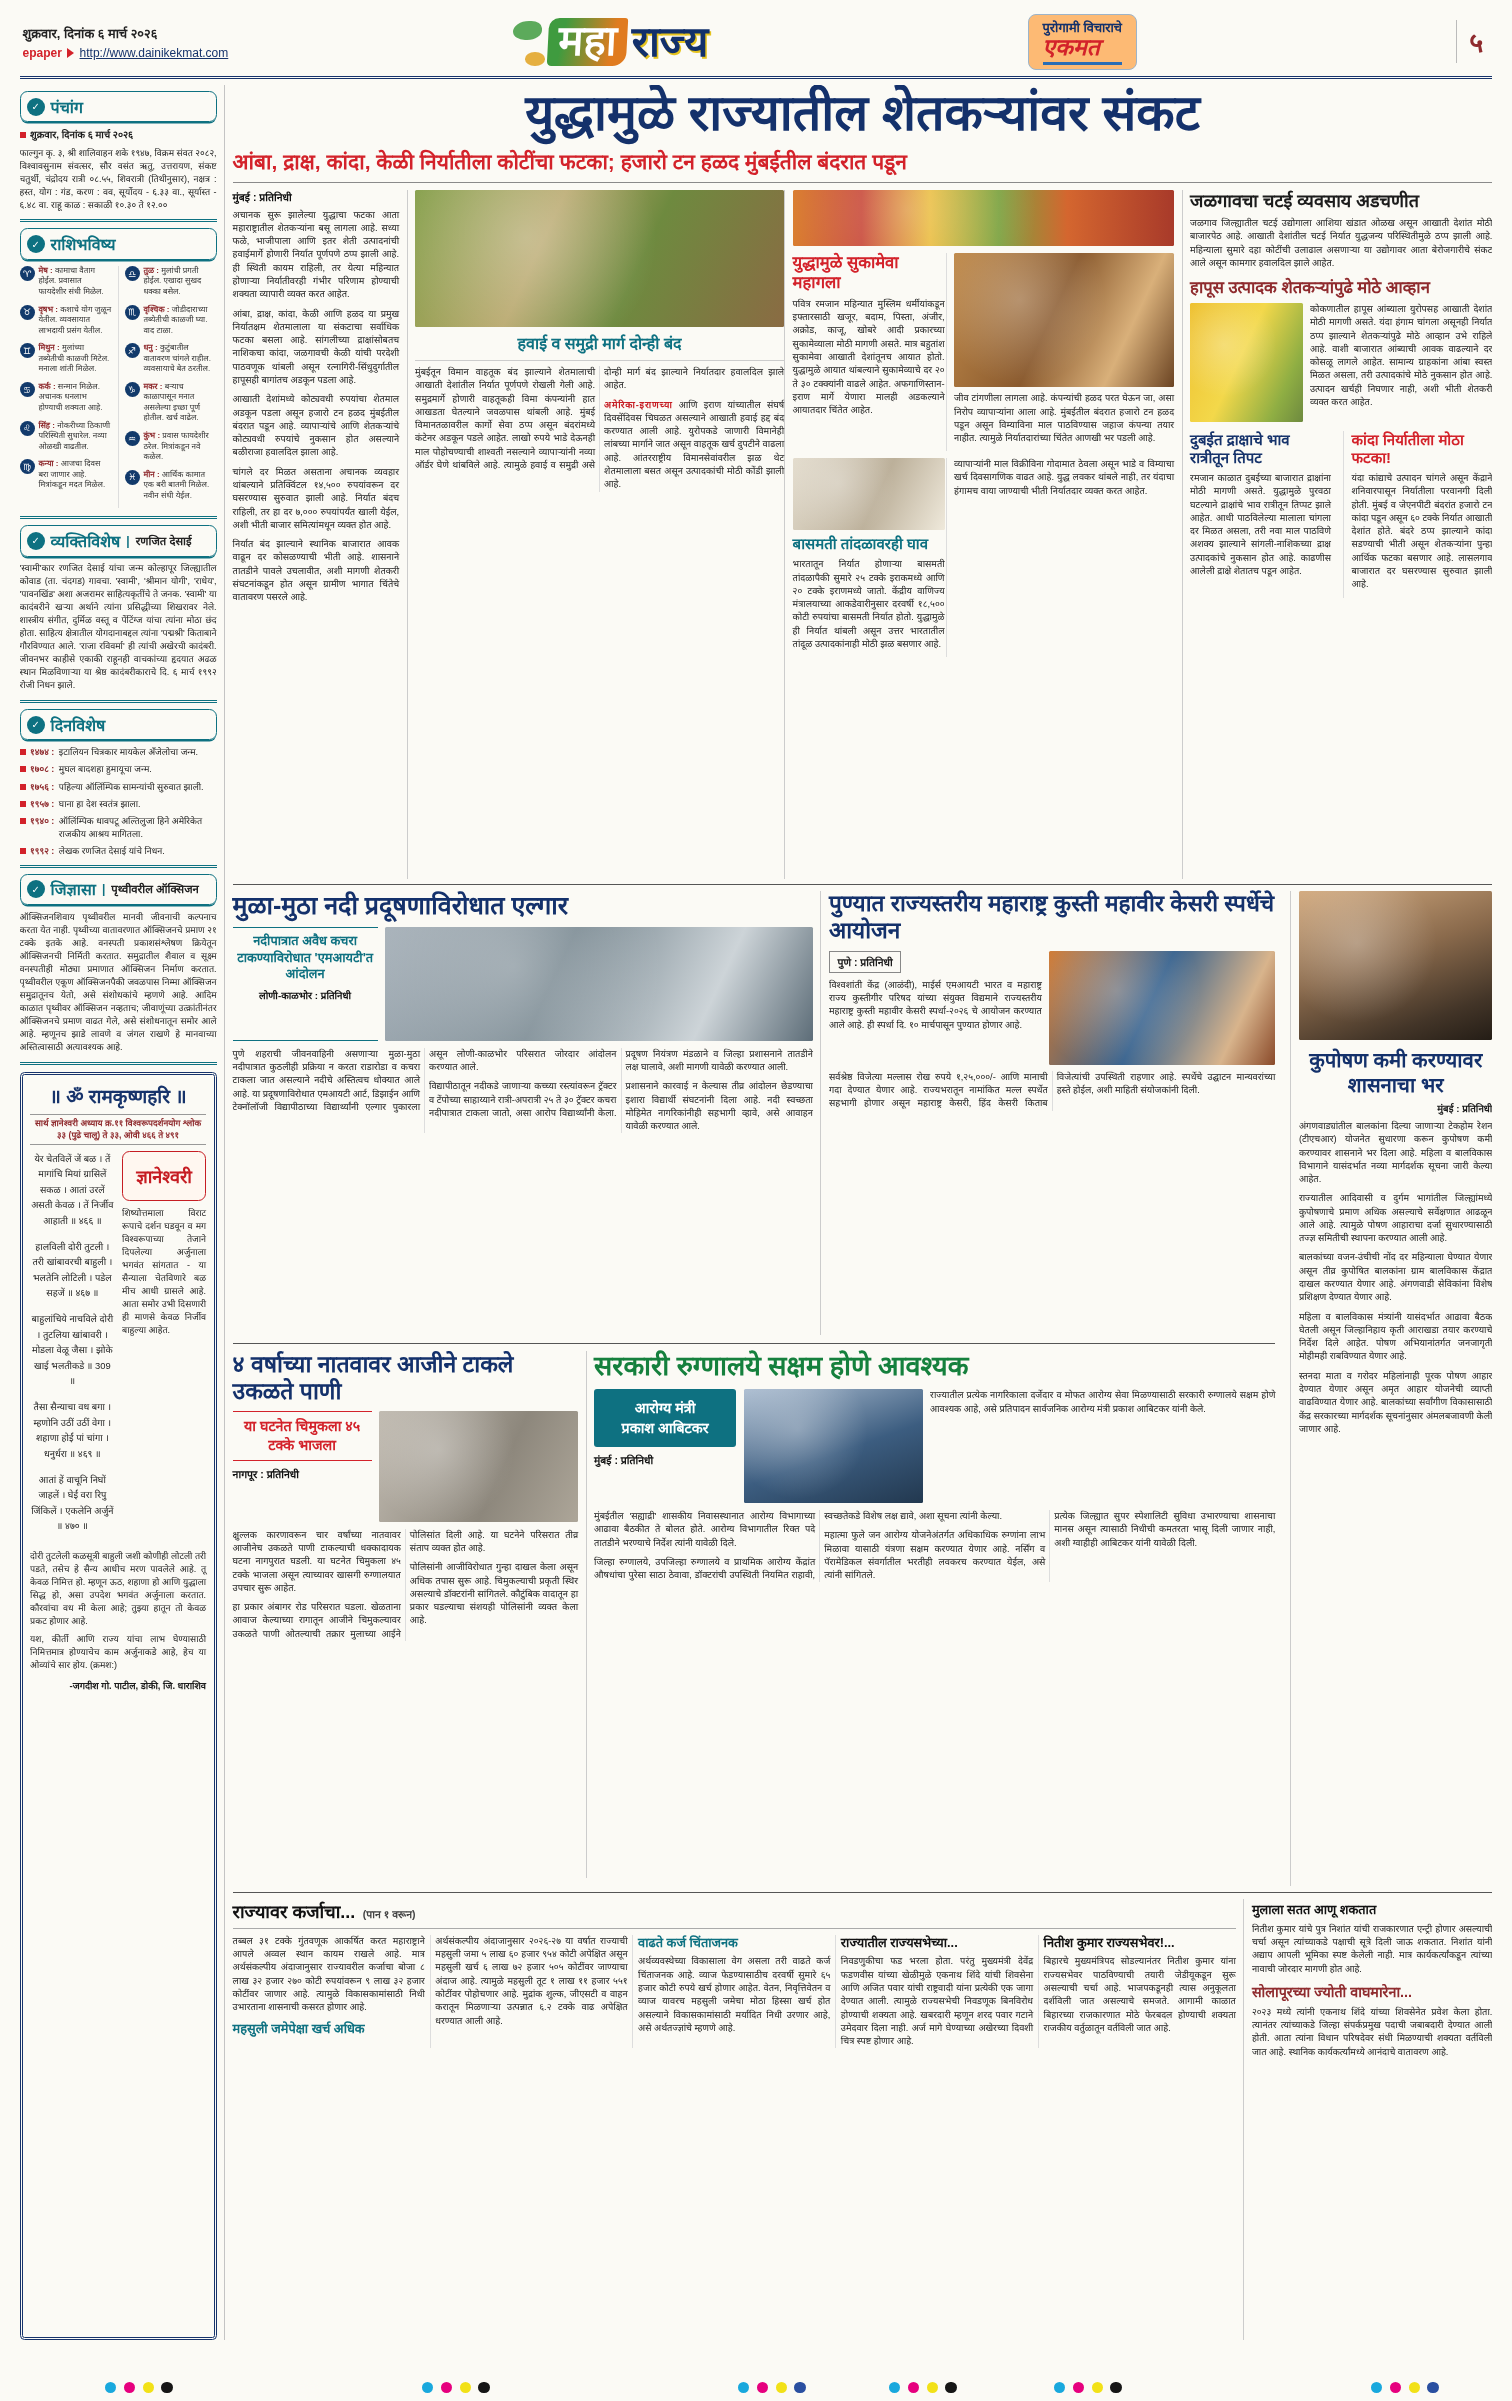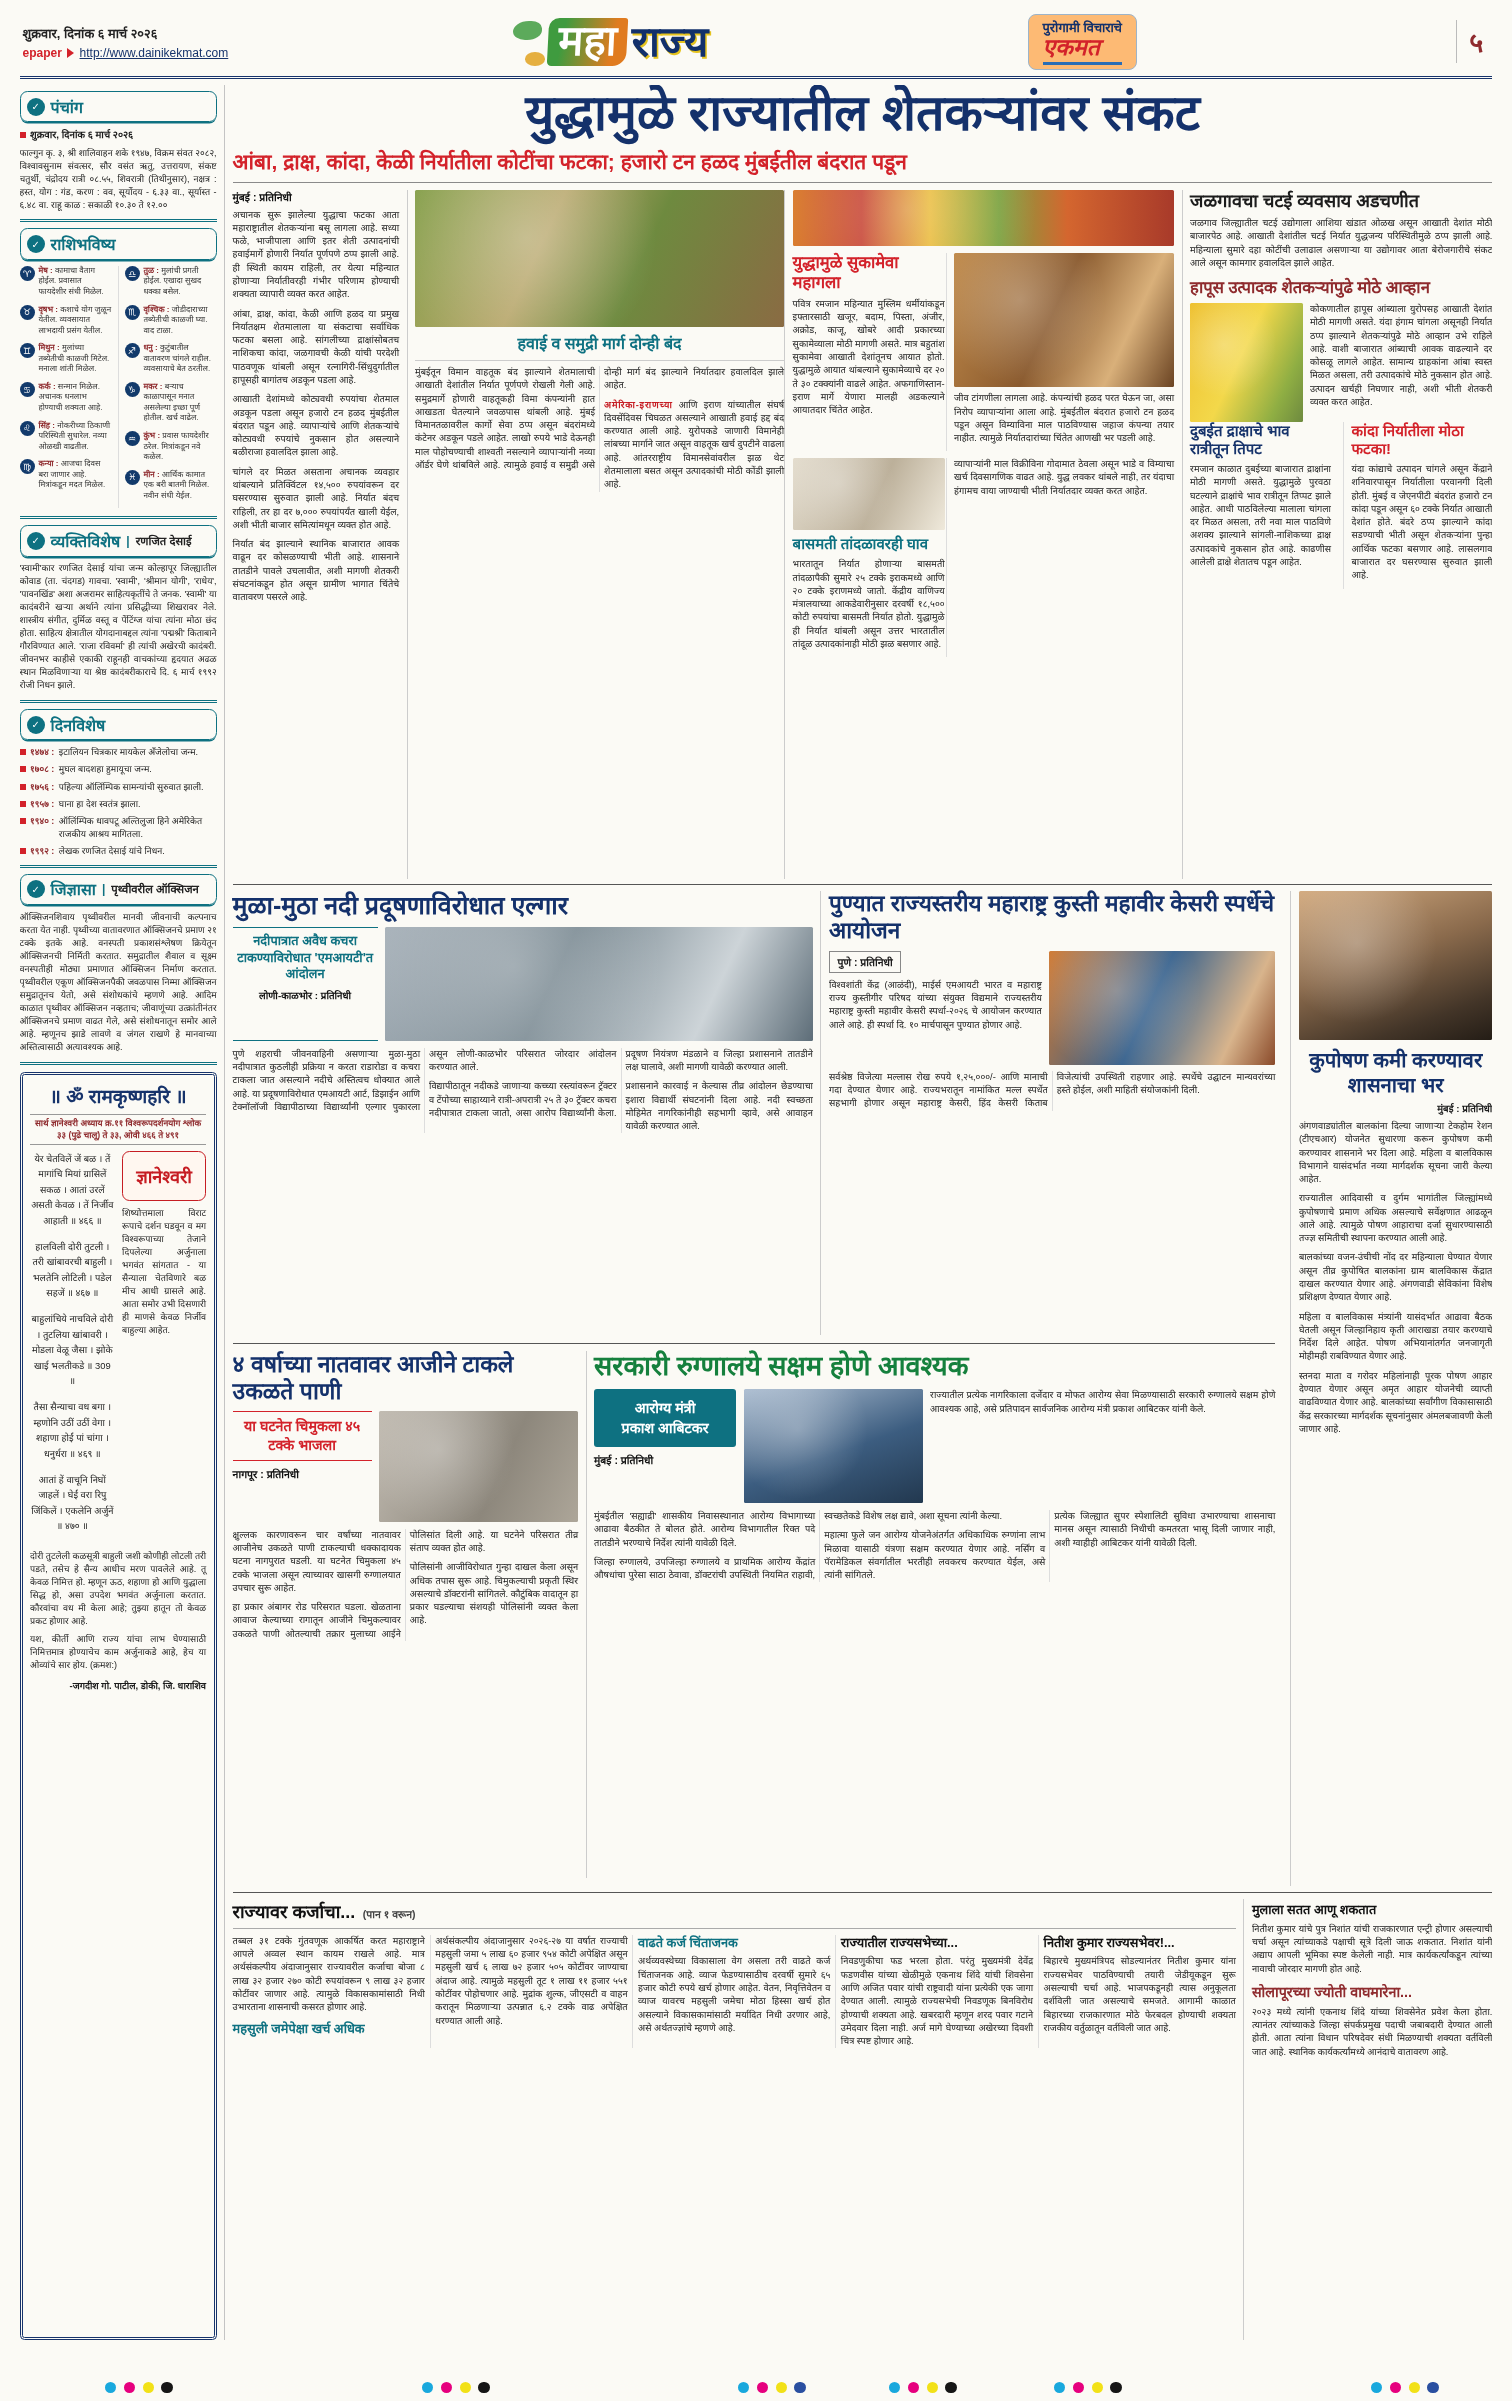"दुबईत द्राक्षाचे भाव रात्रीतून तिपट" .duo { margin-top: none -> 9px }
